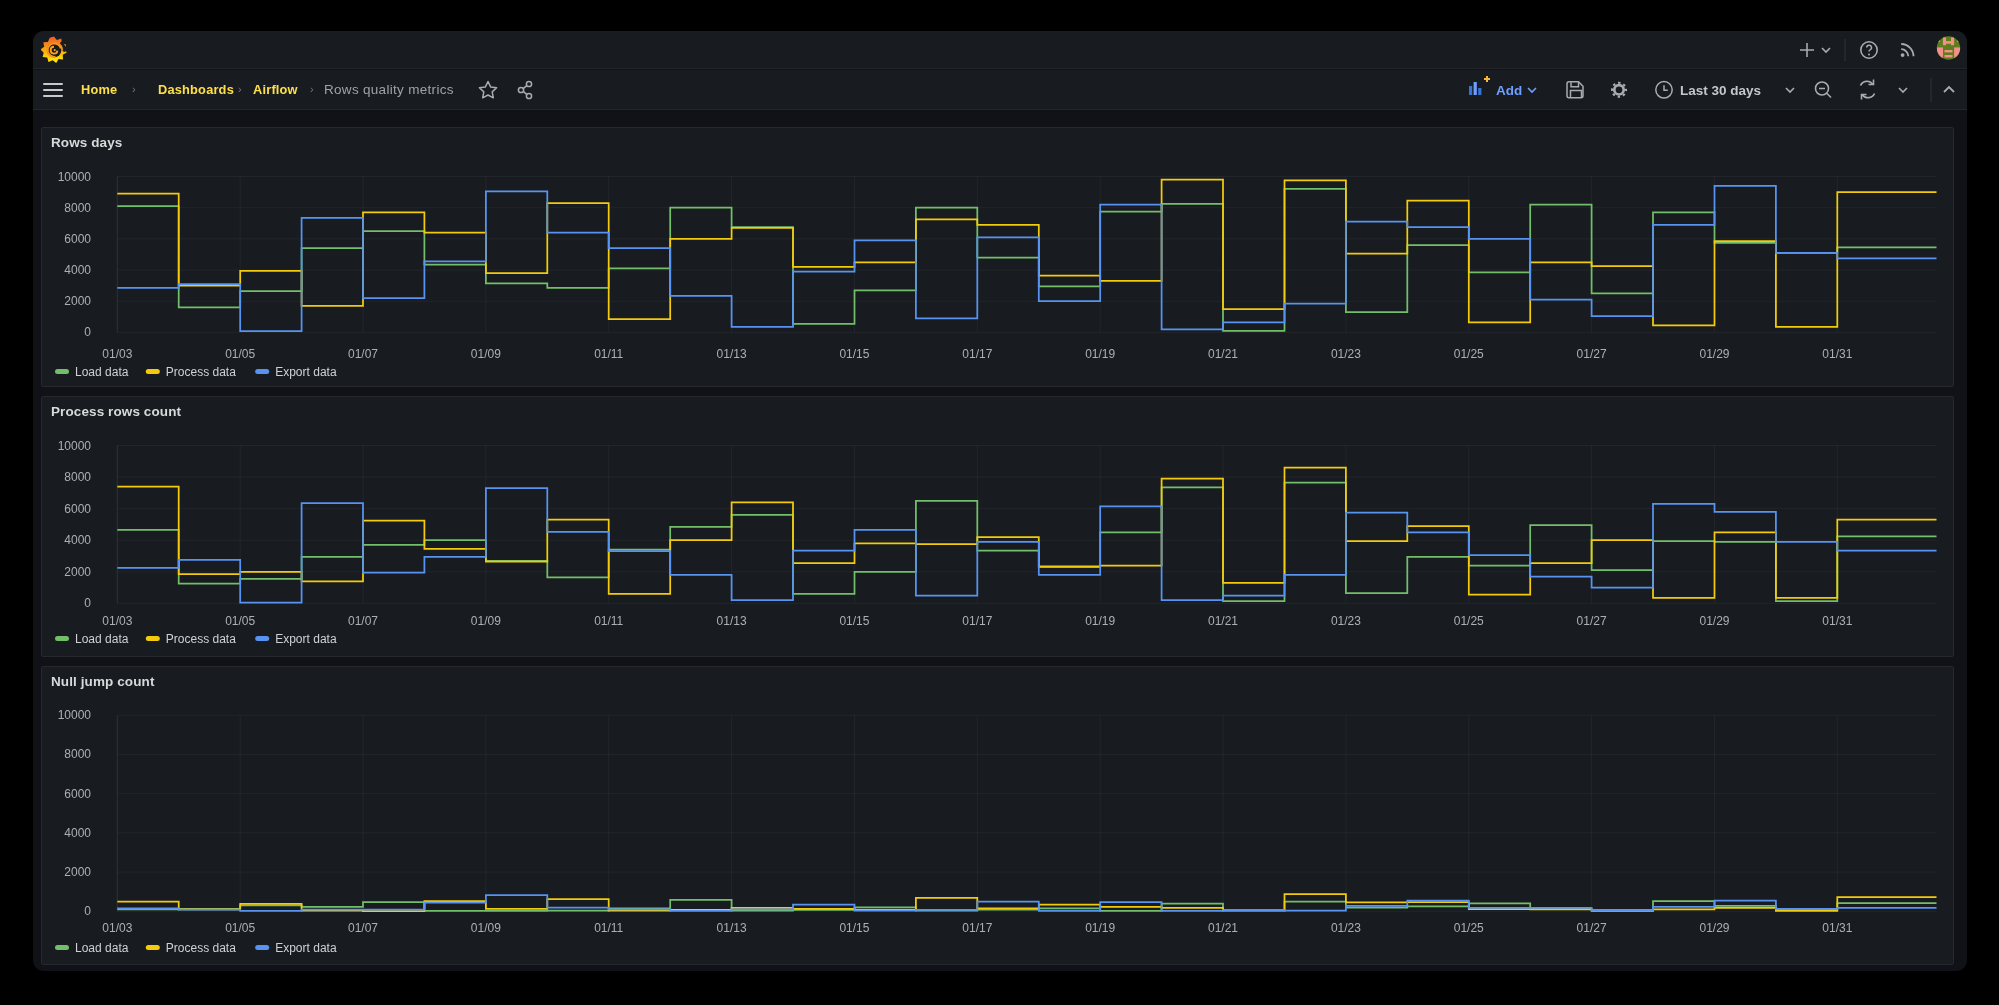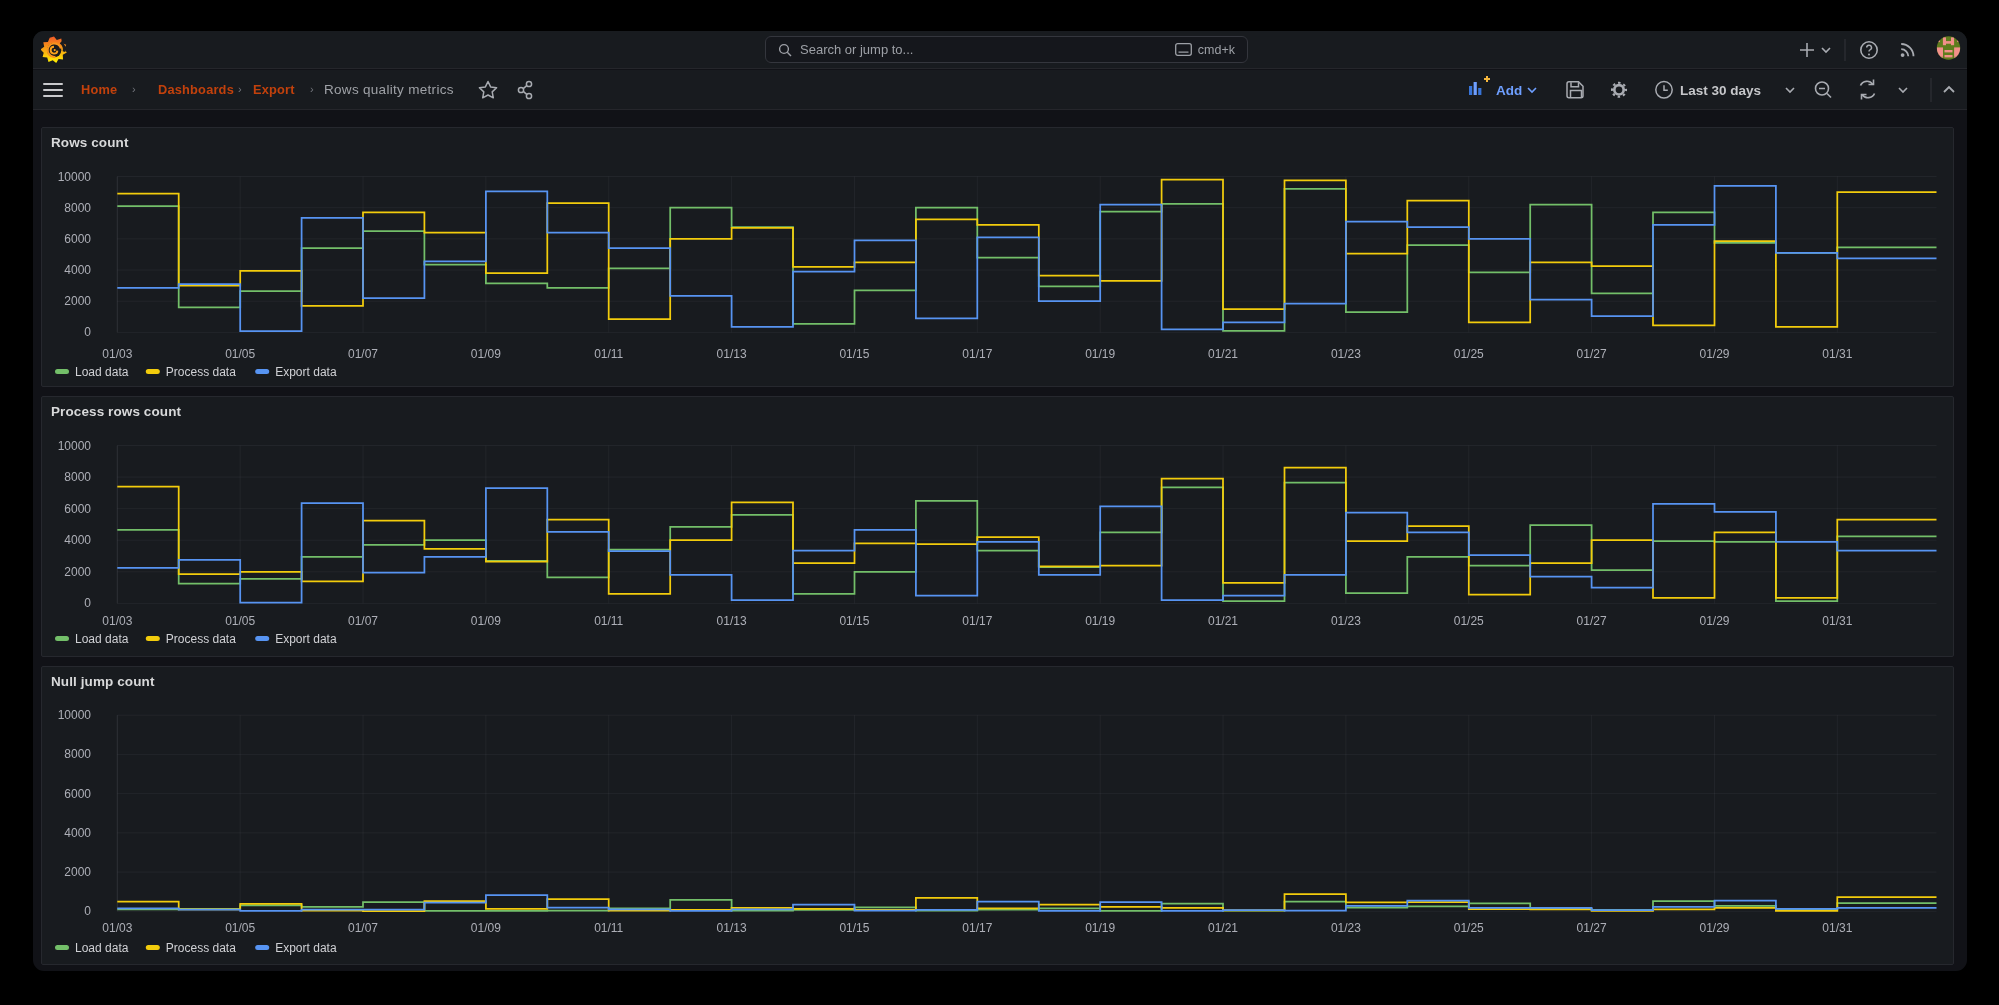"Search or jump to..." div.sbox { html: <div> <svg> <circle></circle> <line></line> </svg> <span>Search or jump to...</span> <span> <svg> <rect></rect> <line></line> </svg>cmd+k</span> </div> -> none }
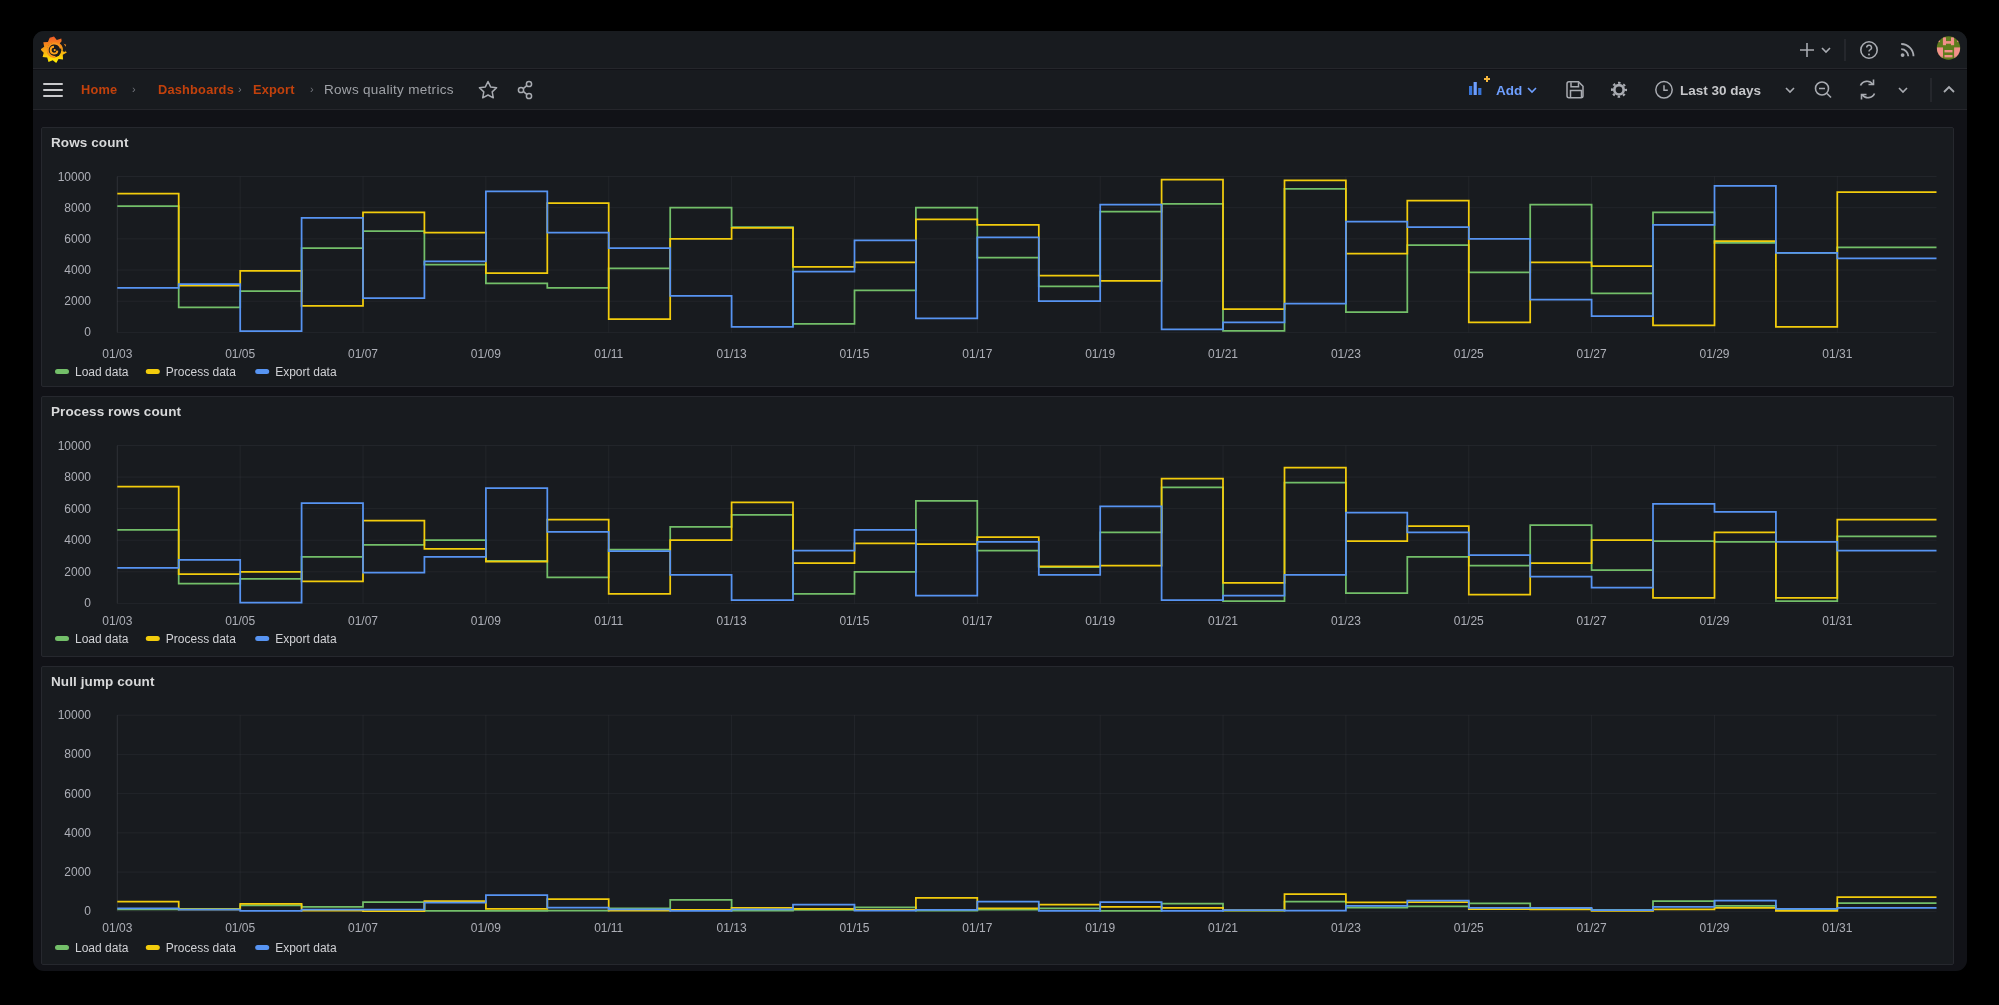"Home" .crumb { color: #c2410c -> #fde047 }
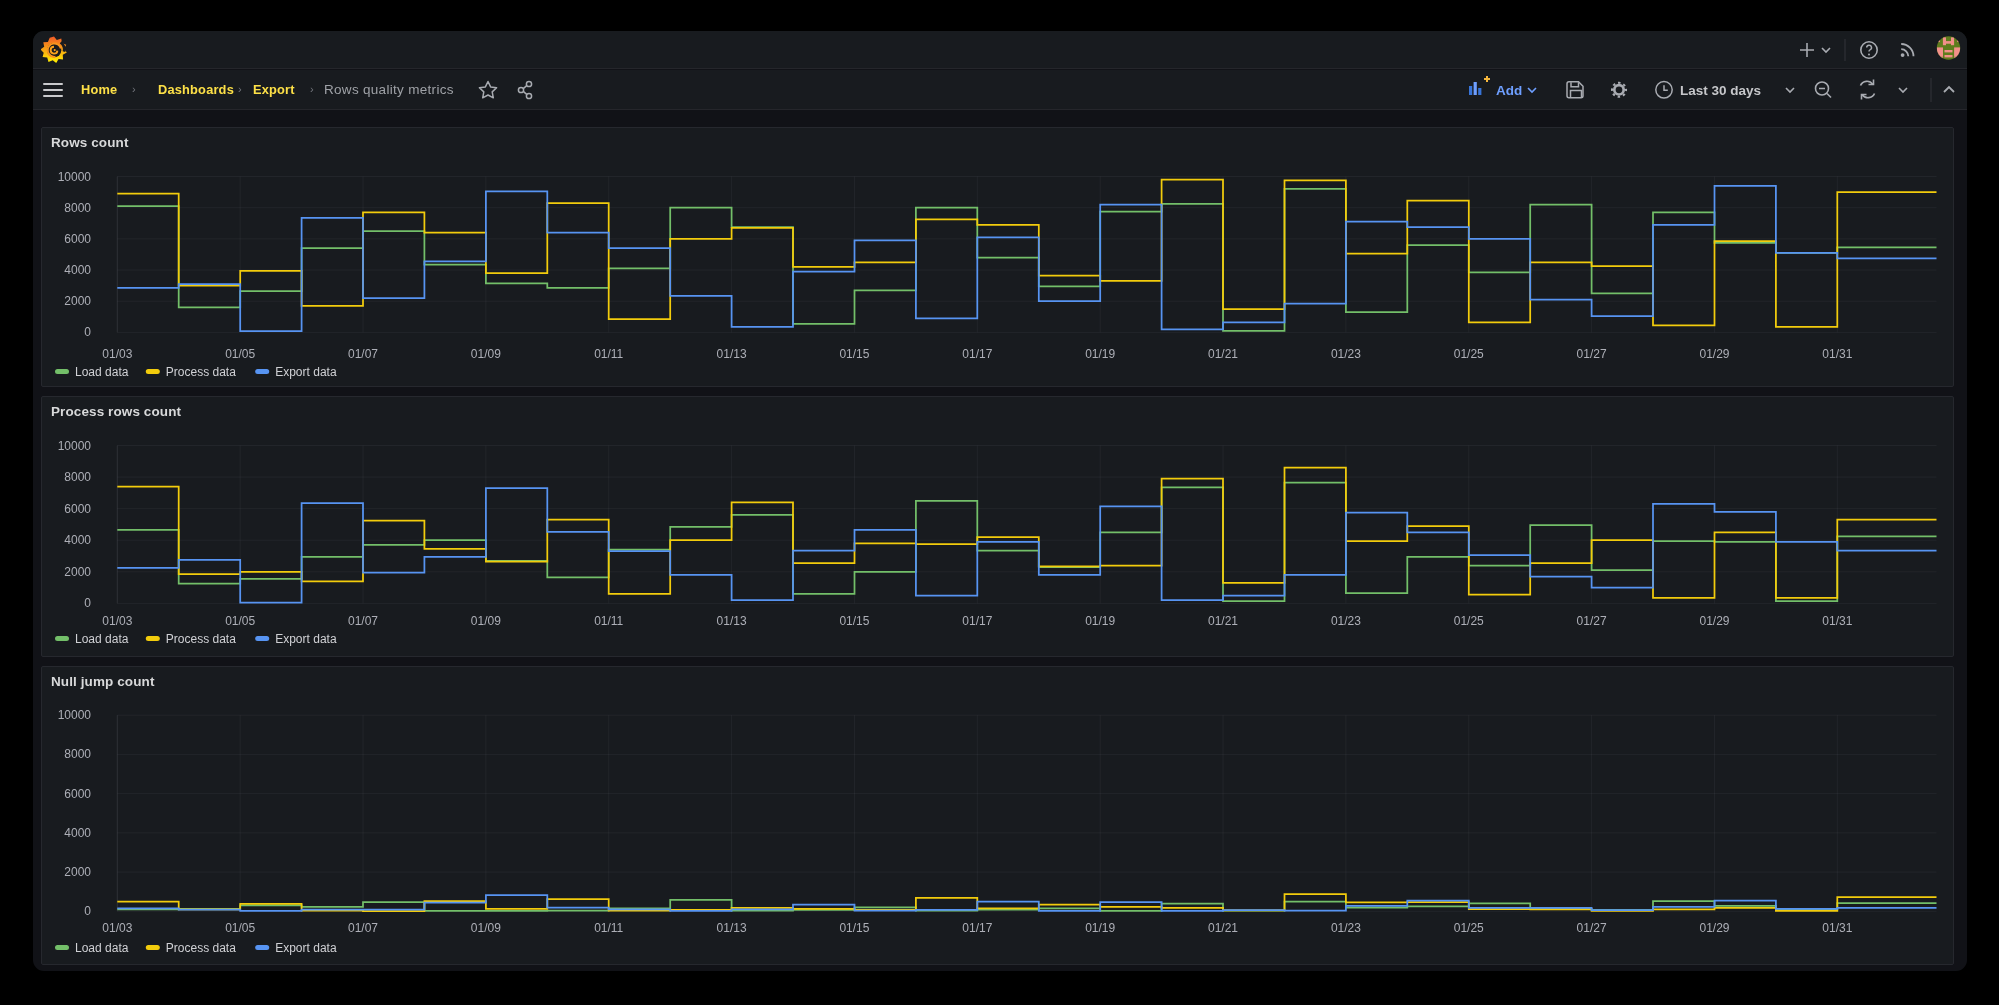"Export" div.crumb { text: Export -> Airflow }
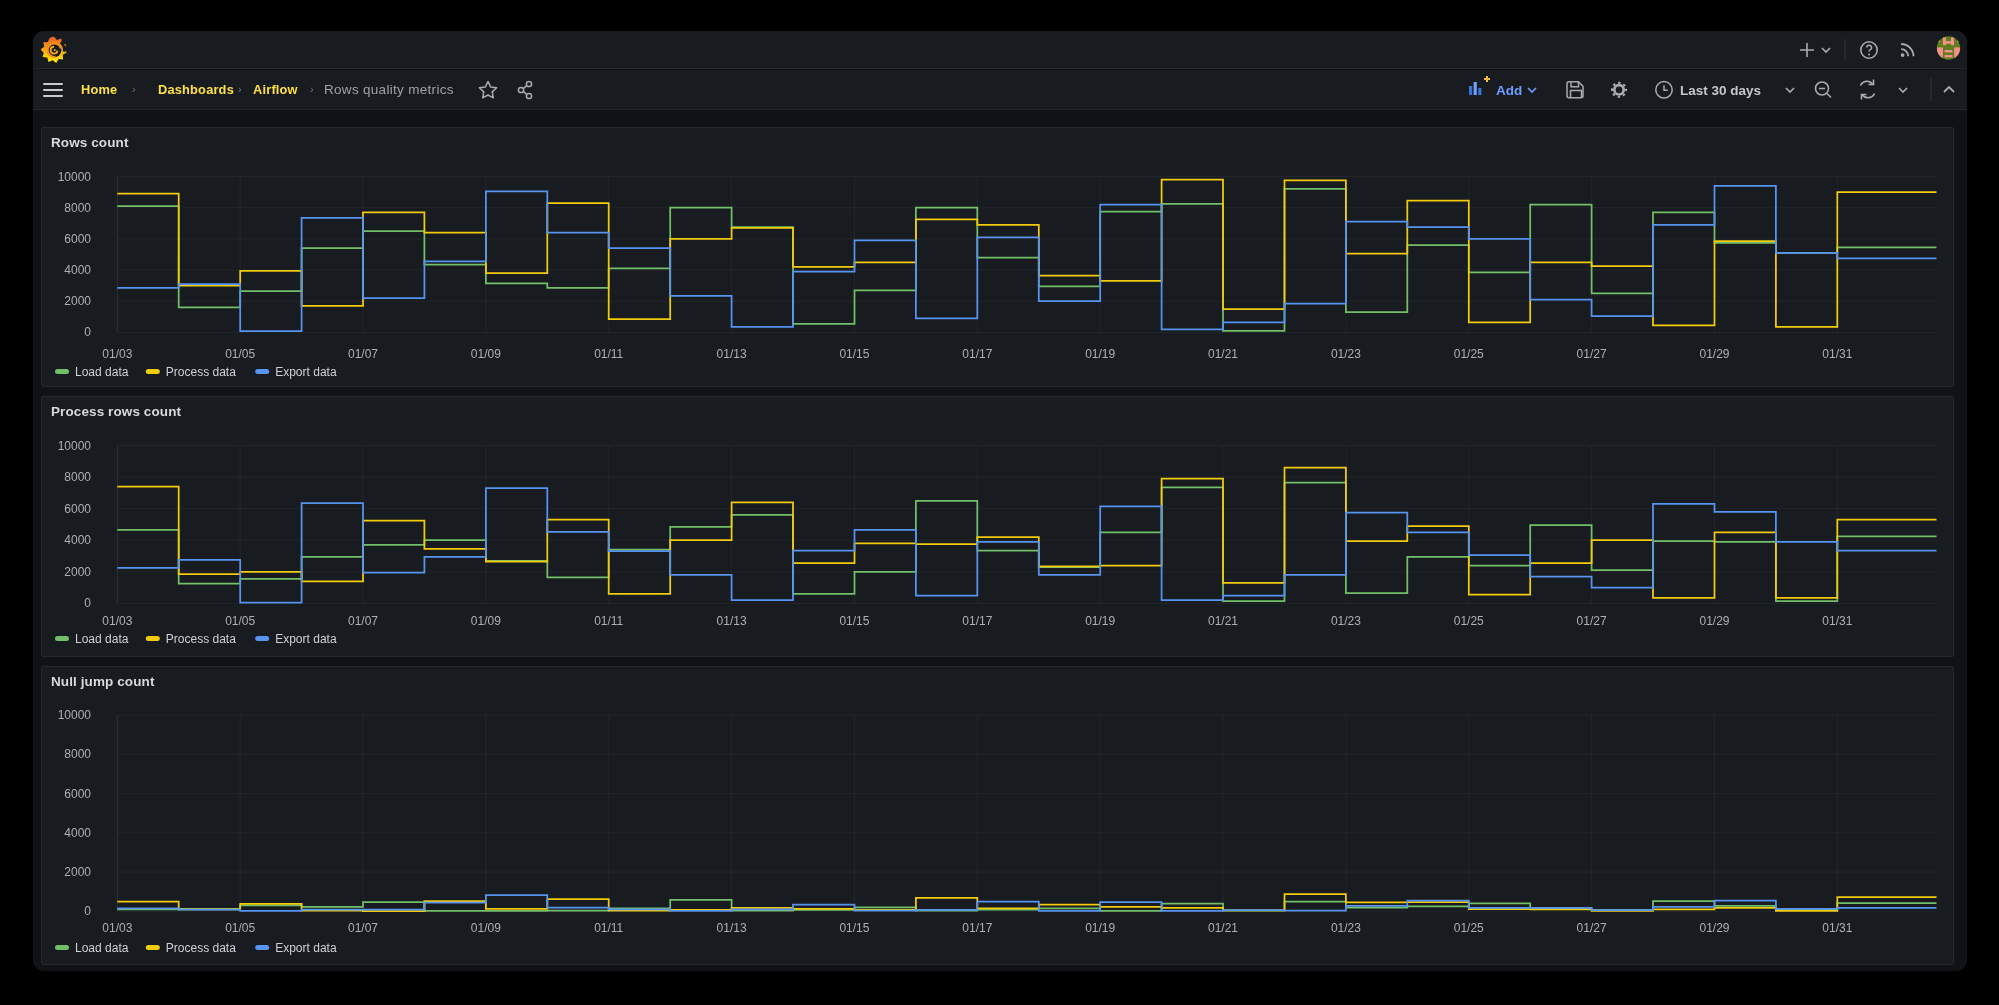"Rows count" div.ptitle { text: count -> days }
